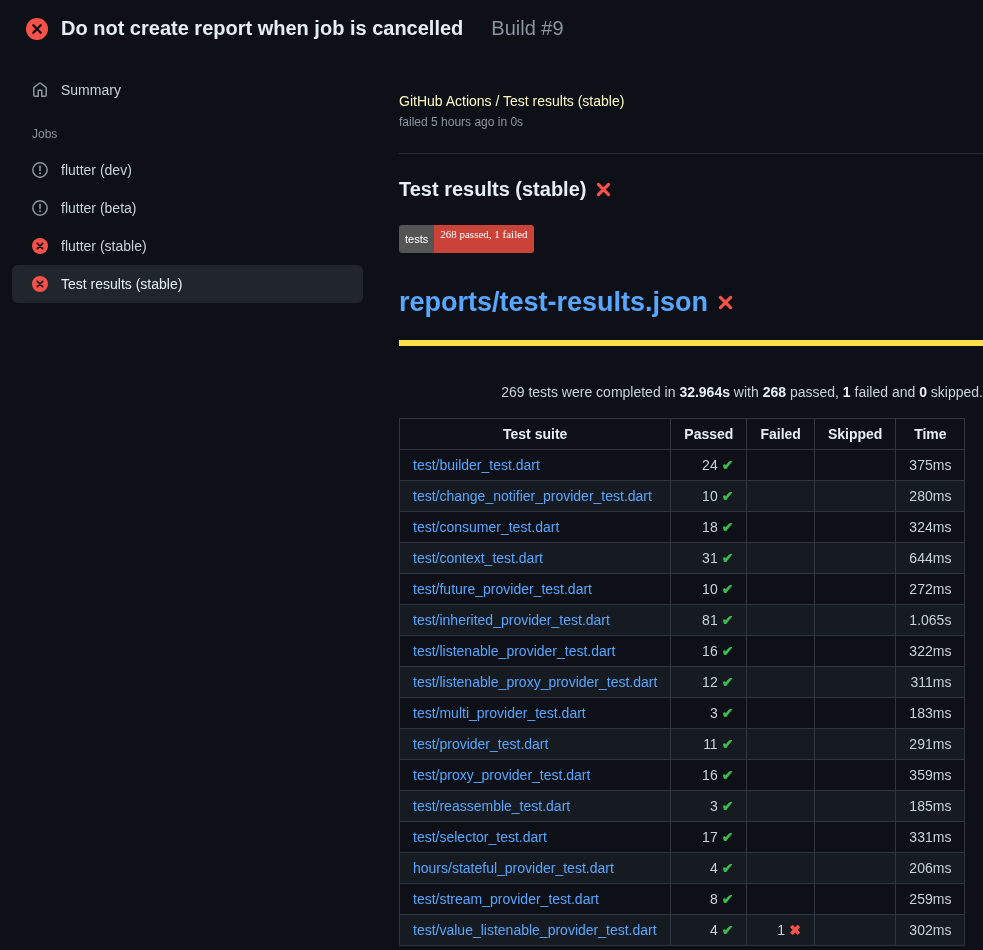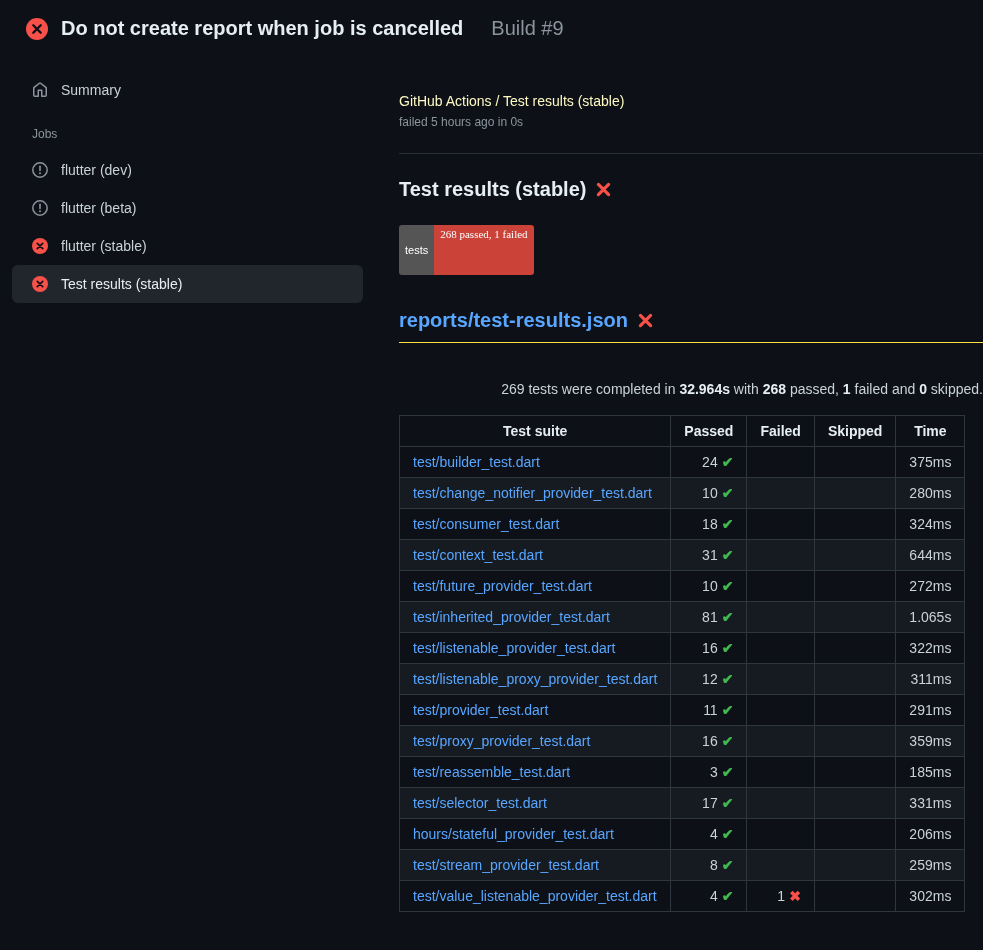"tests" .badge-label { padding: 16px 6px -> 5px 6px }
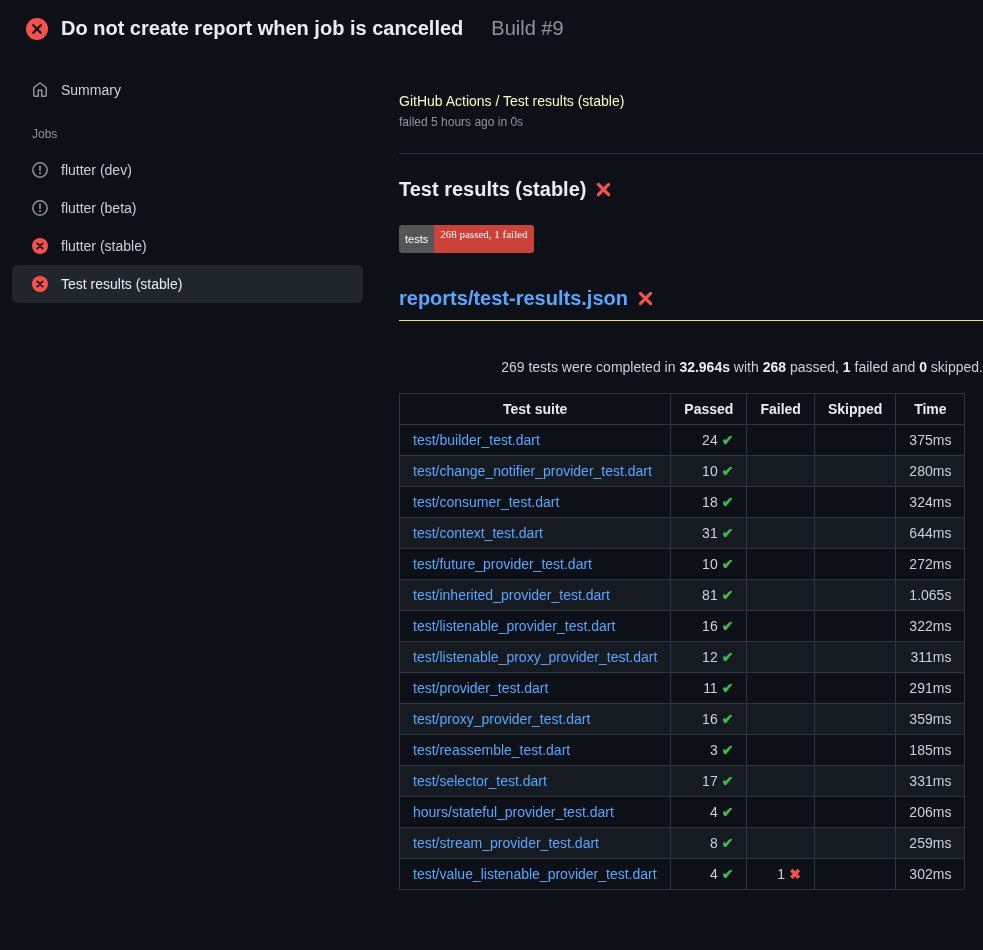"reports/test-results.json" .report-heading { border-bottom: 1px solid #fde047 -> 6px solid #fde047; font-size: 20px -> 27px; padding-bottom: 10px -> 22px }
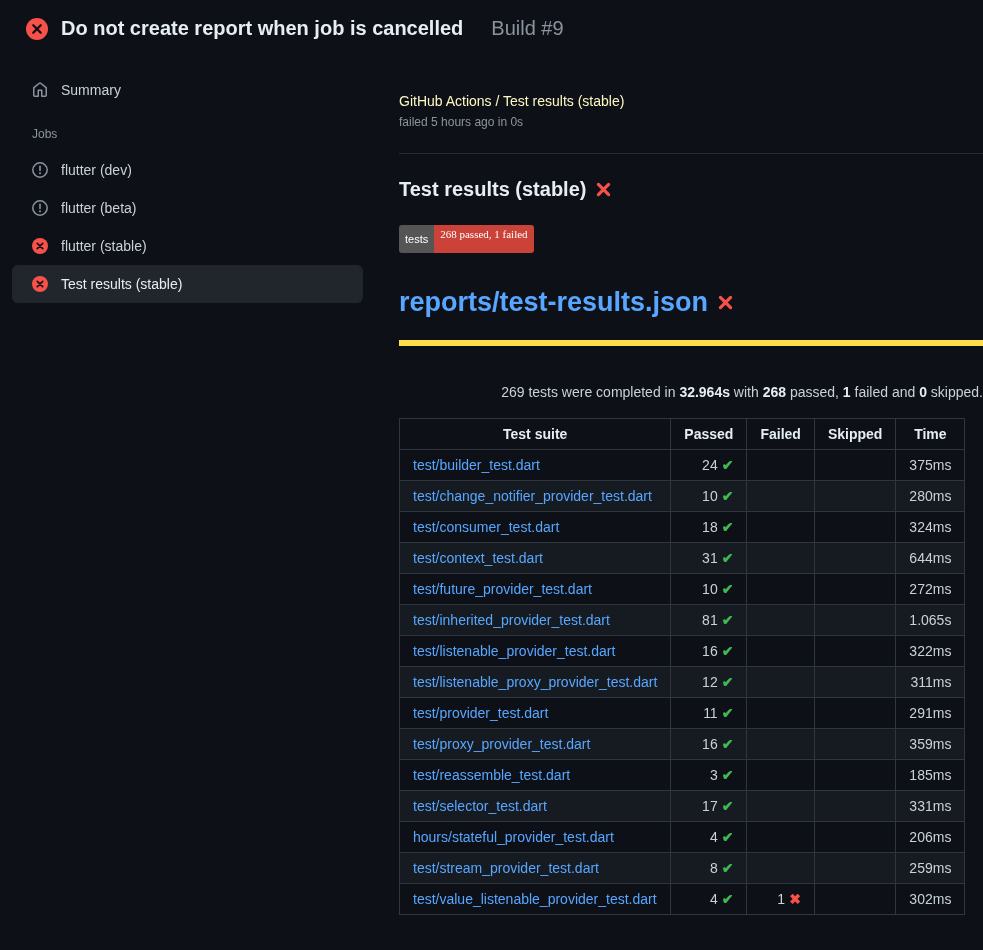"test/multi_provider_test.dart" tr { html: none -> <tr> <td><a>test/multi_provider_test.dart</a></td> <td><span>3</span><span>✔</span></td> <td></td> <td></td> <td>183ms</td> </tr> }
